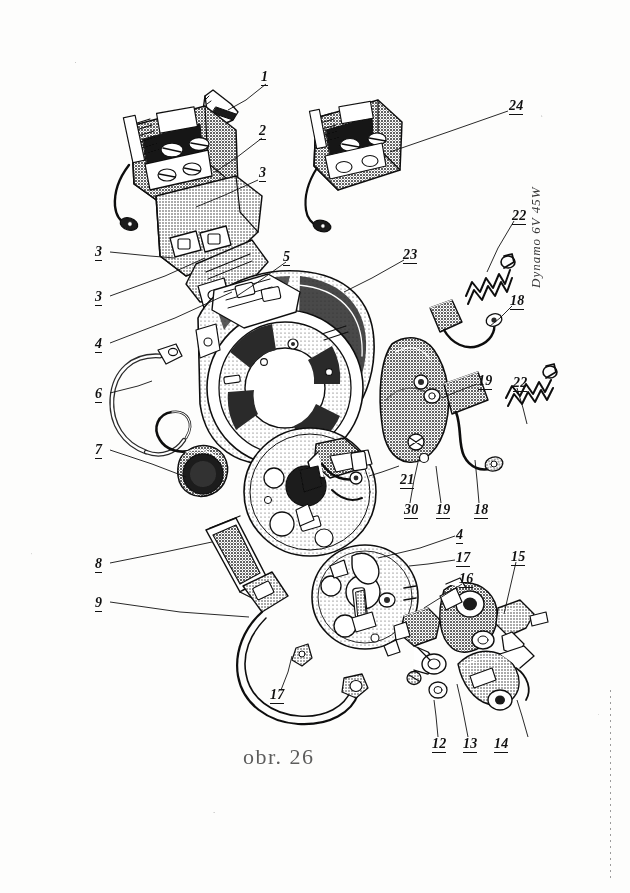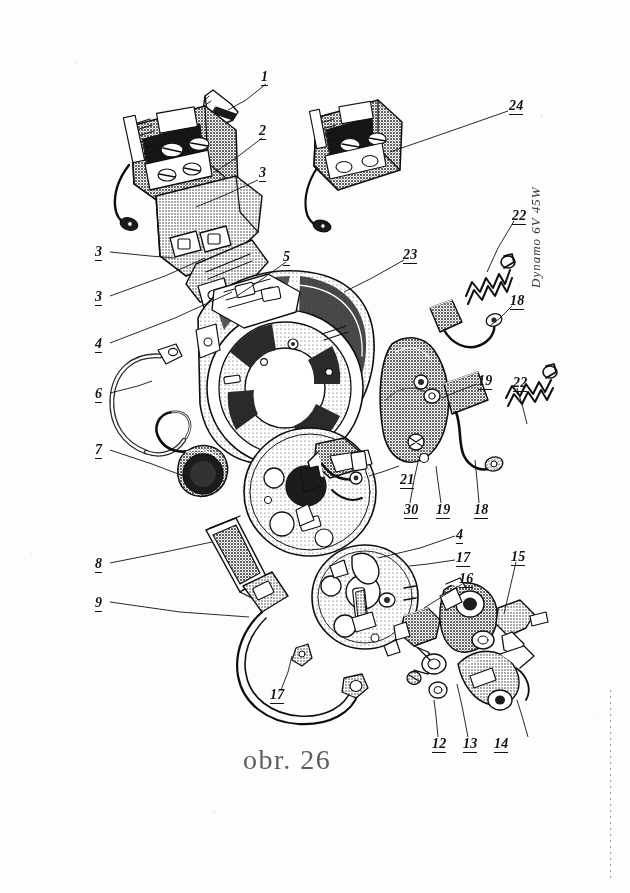"obr. 26" .caption { font-size: 28px -> 22px }
